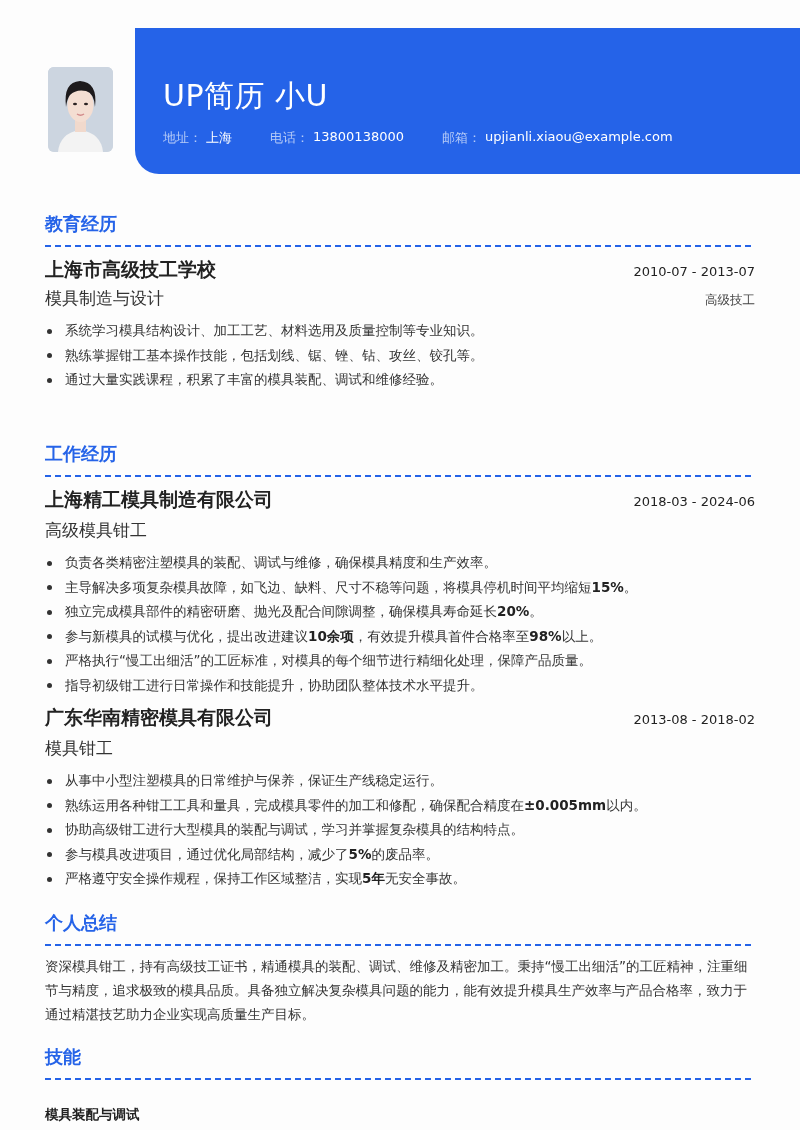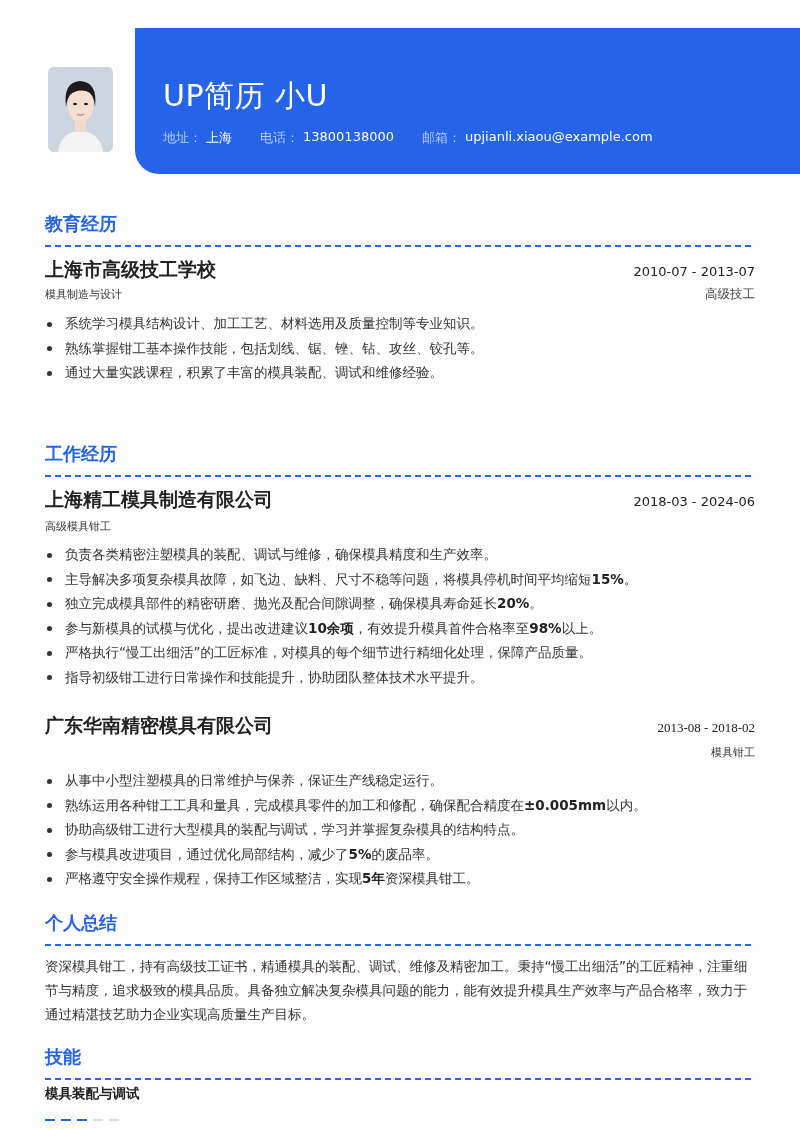"地址：" .contacts { gap: 0 -> 10px }
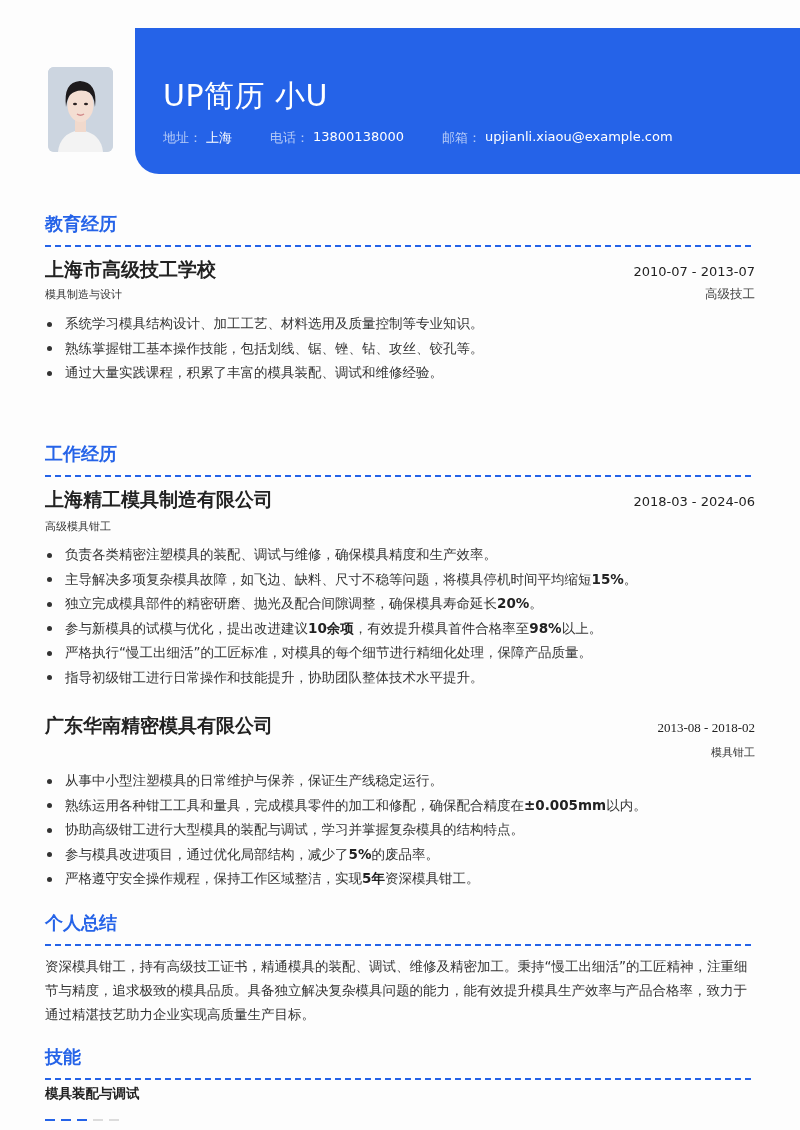"模具制造与设计" .sub { font-size: 11px -> 17px }
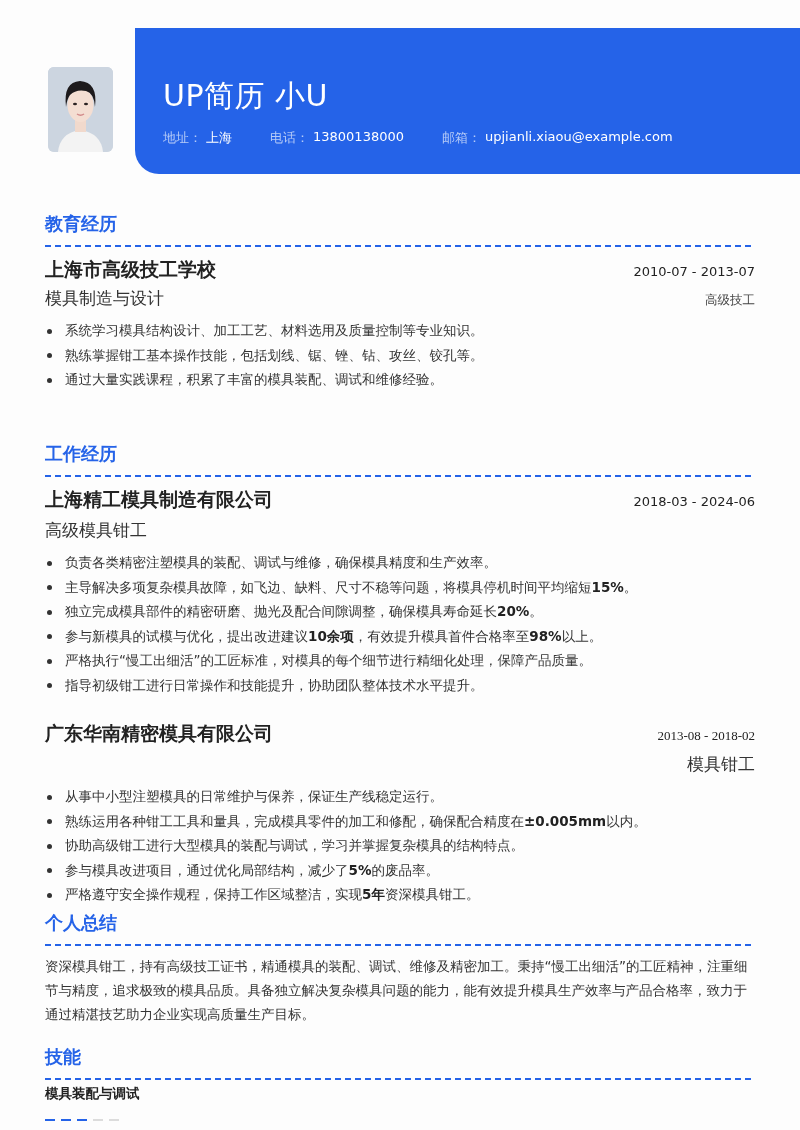"广东华南精密模具有限公司" div.row { font-family: Liberation Serif, serif -> none; margin-top: 24px -> 8px }
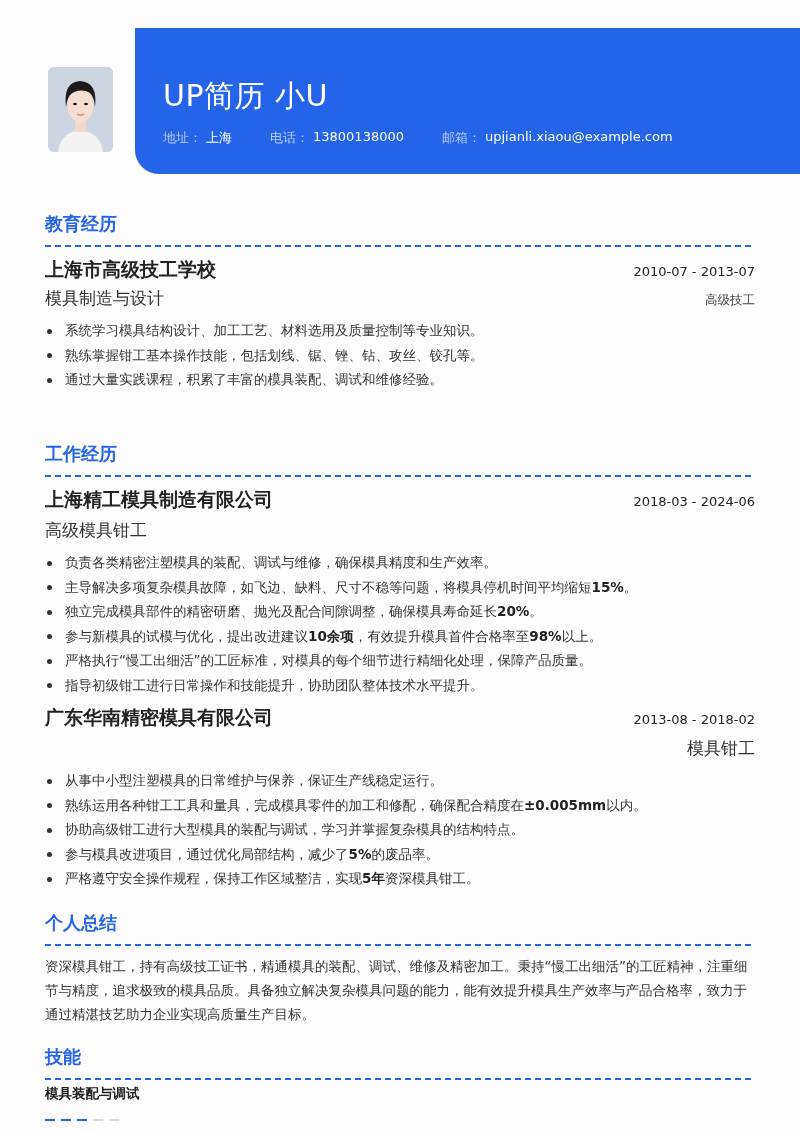"模具钳工" div.sub { text-align: right -> none }
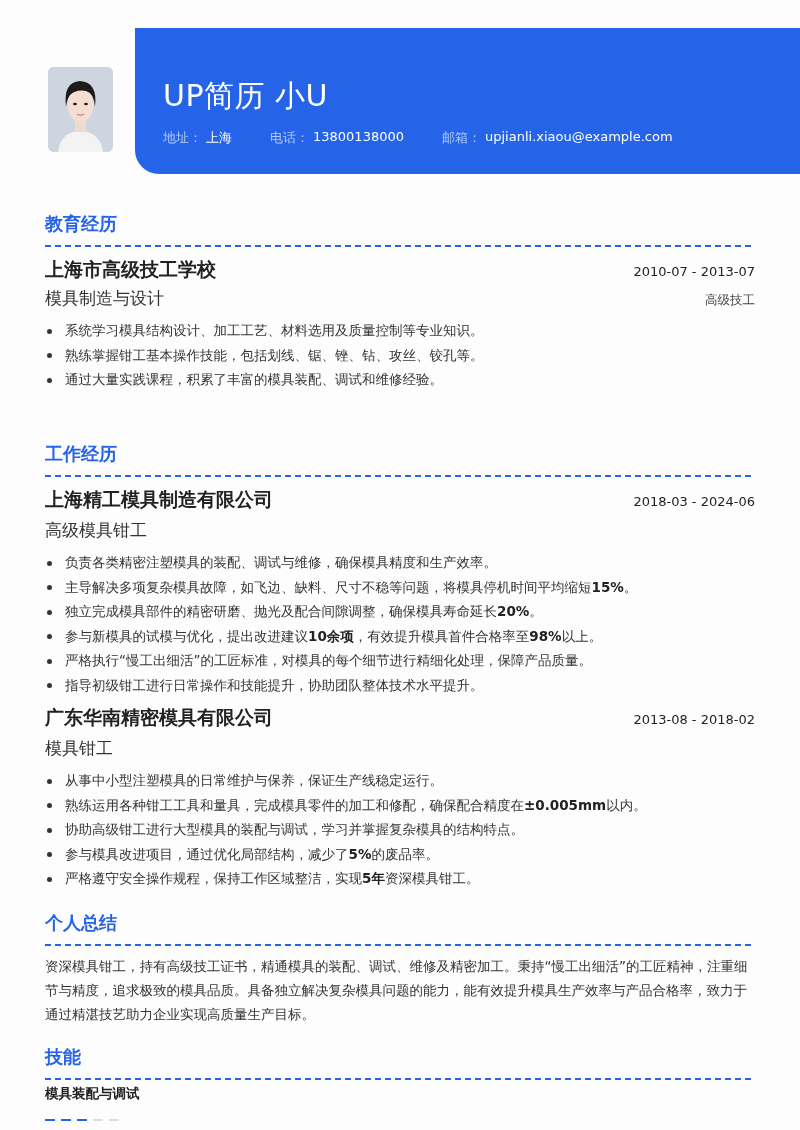"资深模具钳工。" span { text: 资深模具钳工 -> 无安全事故 }
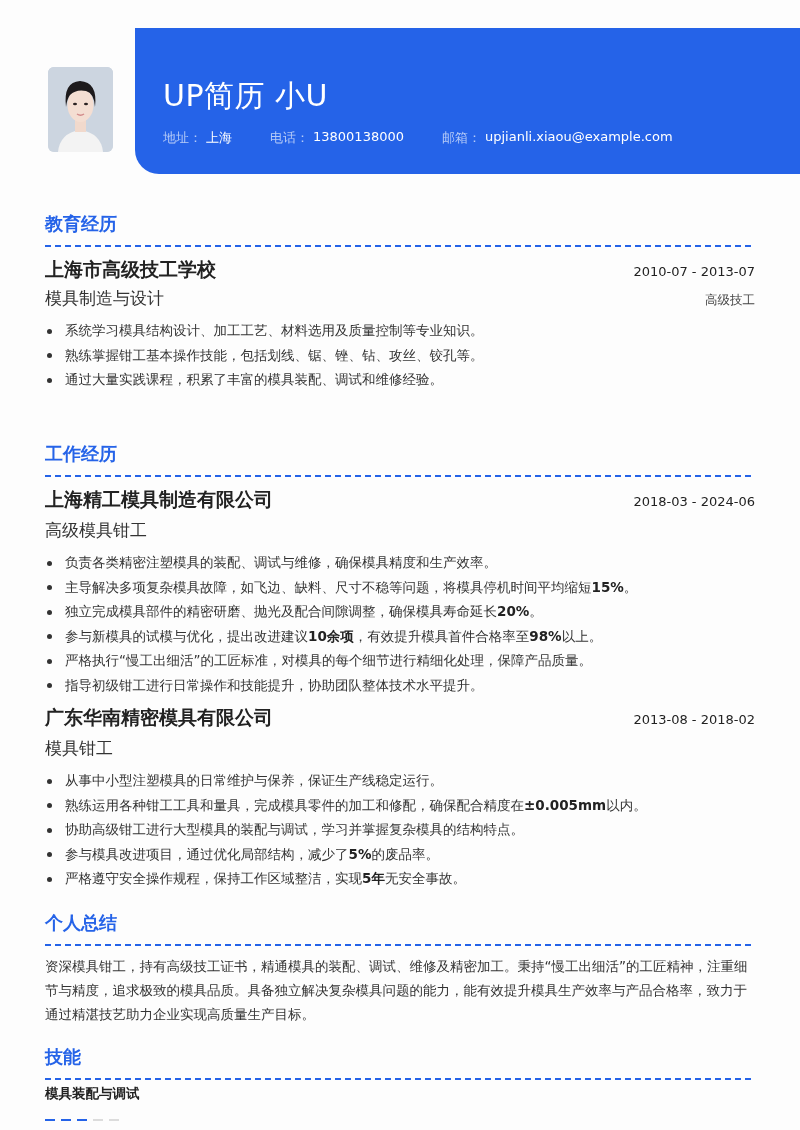"模具装配与调试" .skill-name { margin-top: 5px -> 26px }
